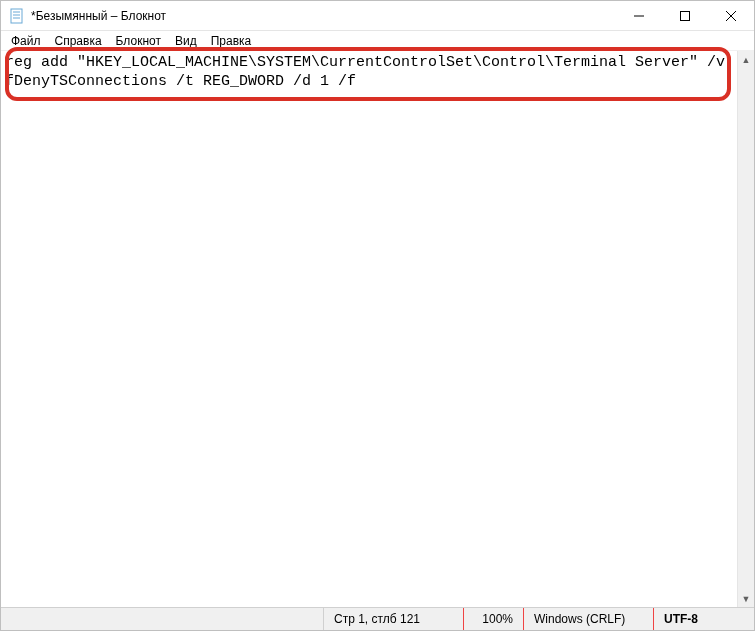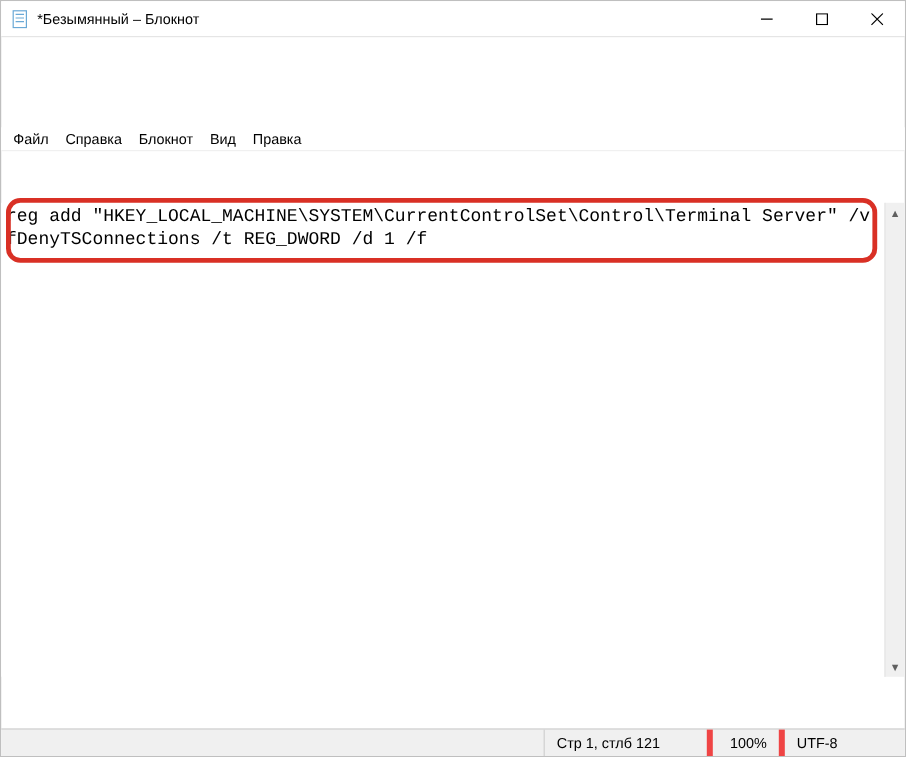"*Безымянный – Блокнот" .window { gap: 43px -> none }
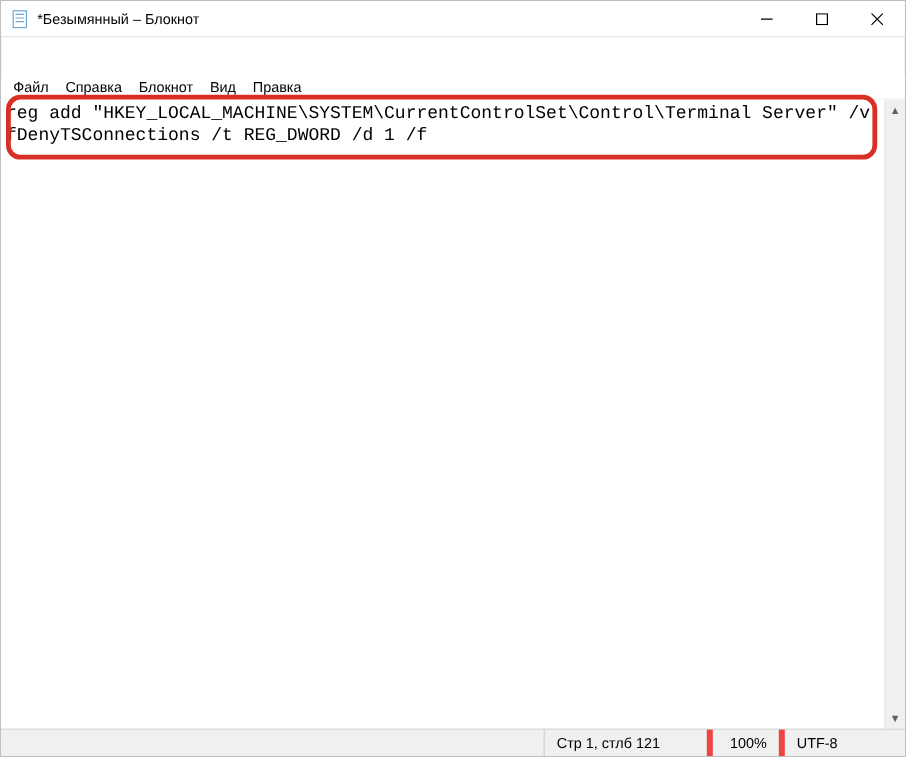"Файл" .menubar { margin-top: 32px -> none }
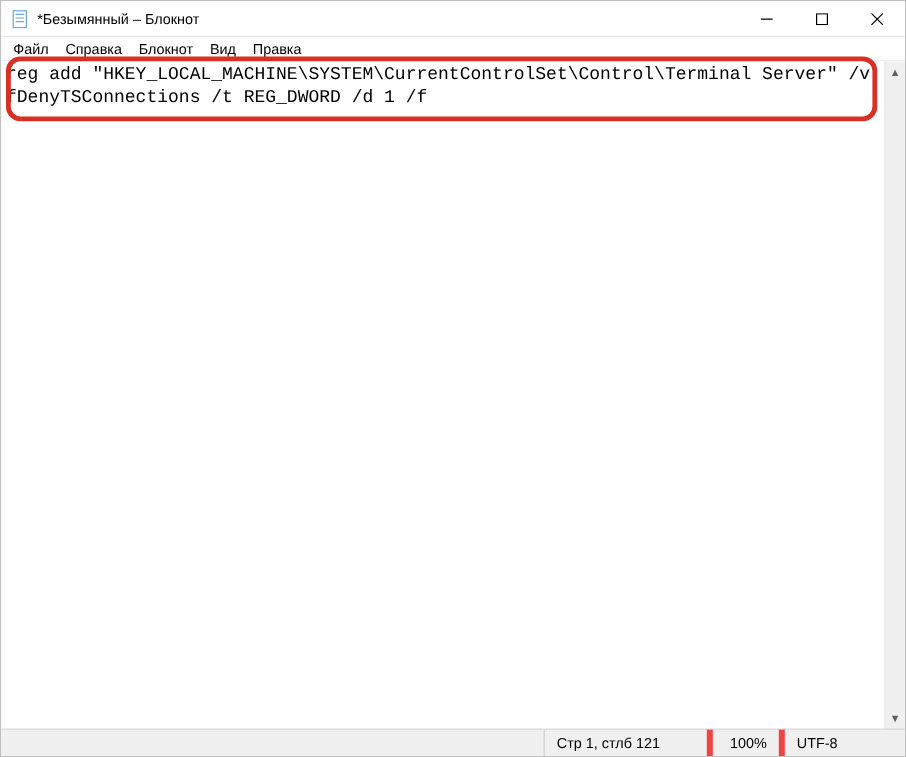"Стр 1, стлб 121" .statusbar .cell { border-right: 5px solid #ef4444 -> 1px solid #ef4444 }
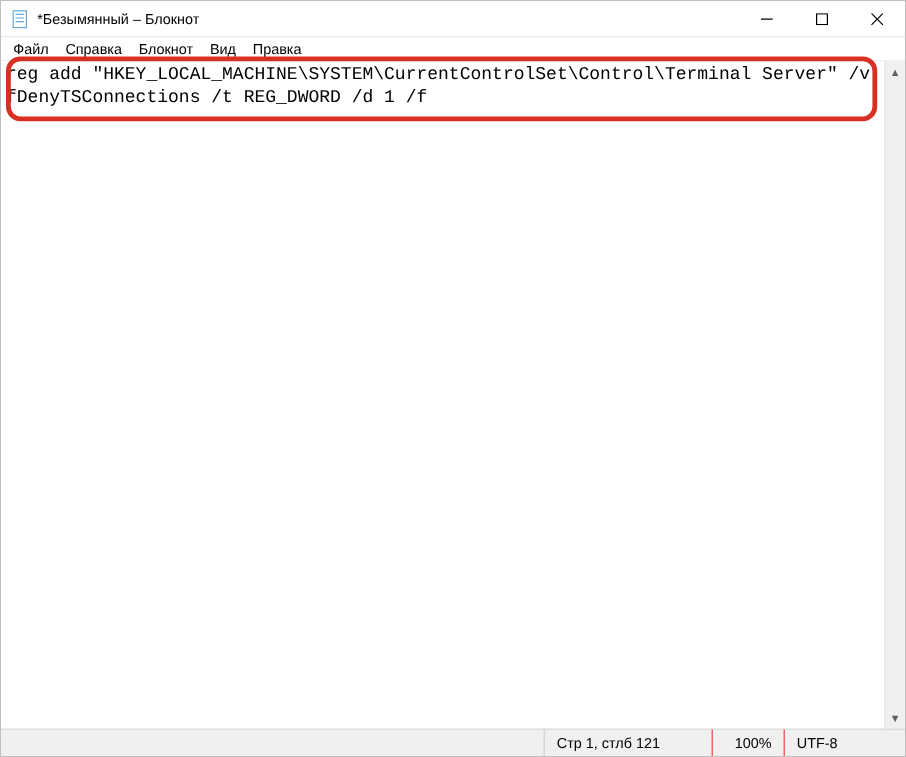"Windows (CRLF)" div.cell { html: none -> <div>Windows (CRLF)</div> }
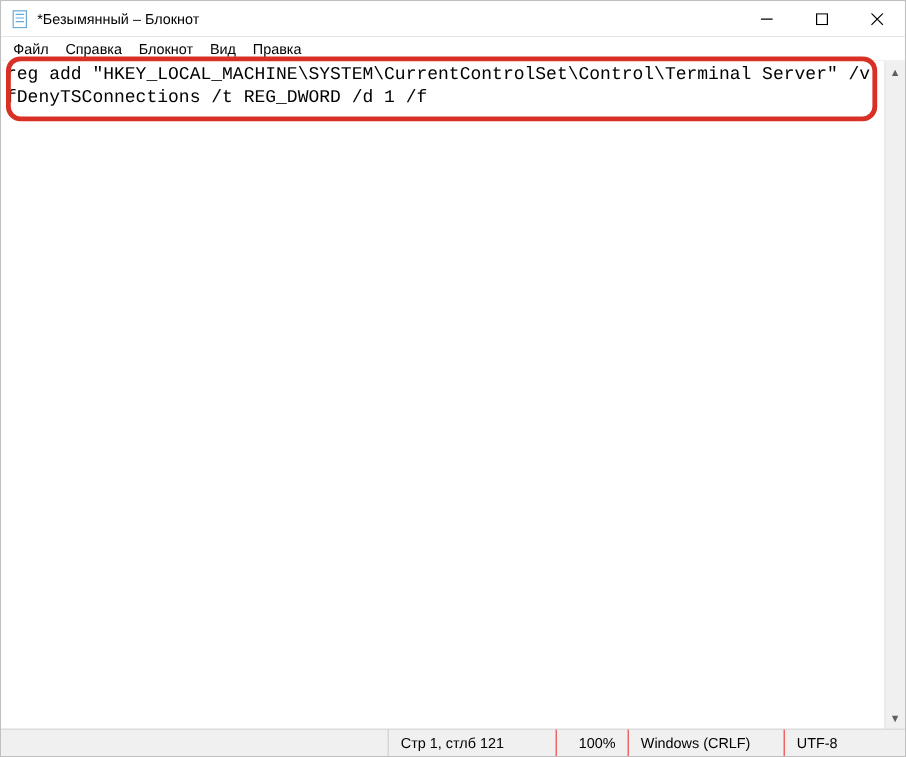"UTF-8" .statusbar .cell.enc { font-weight: none -> bold }
